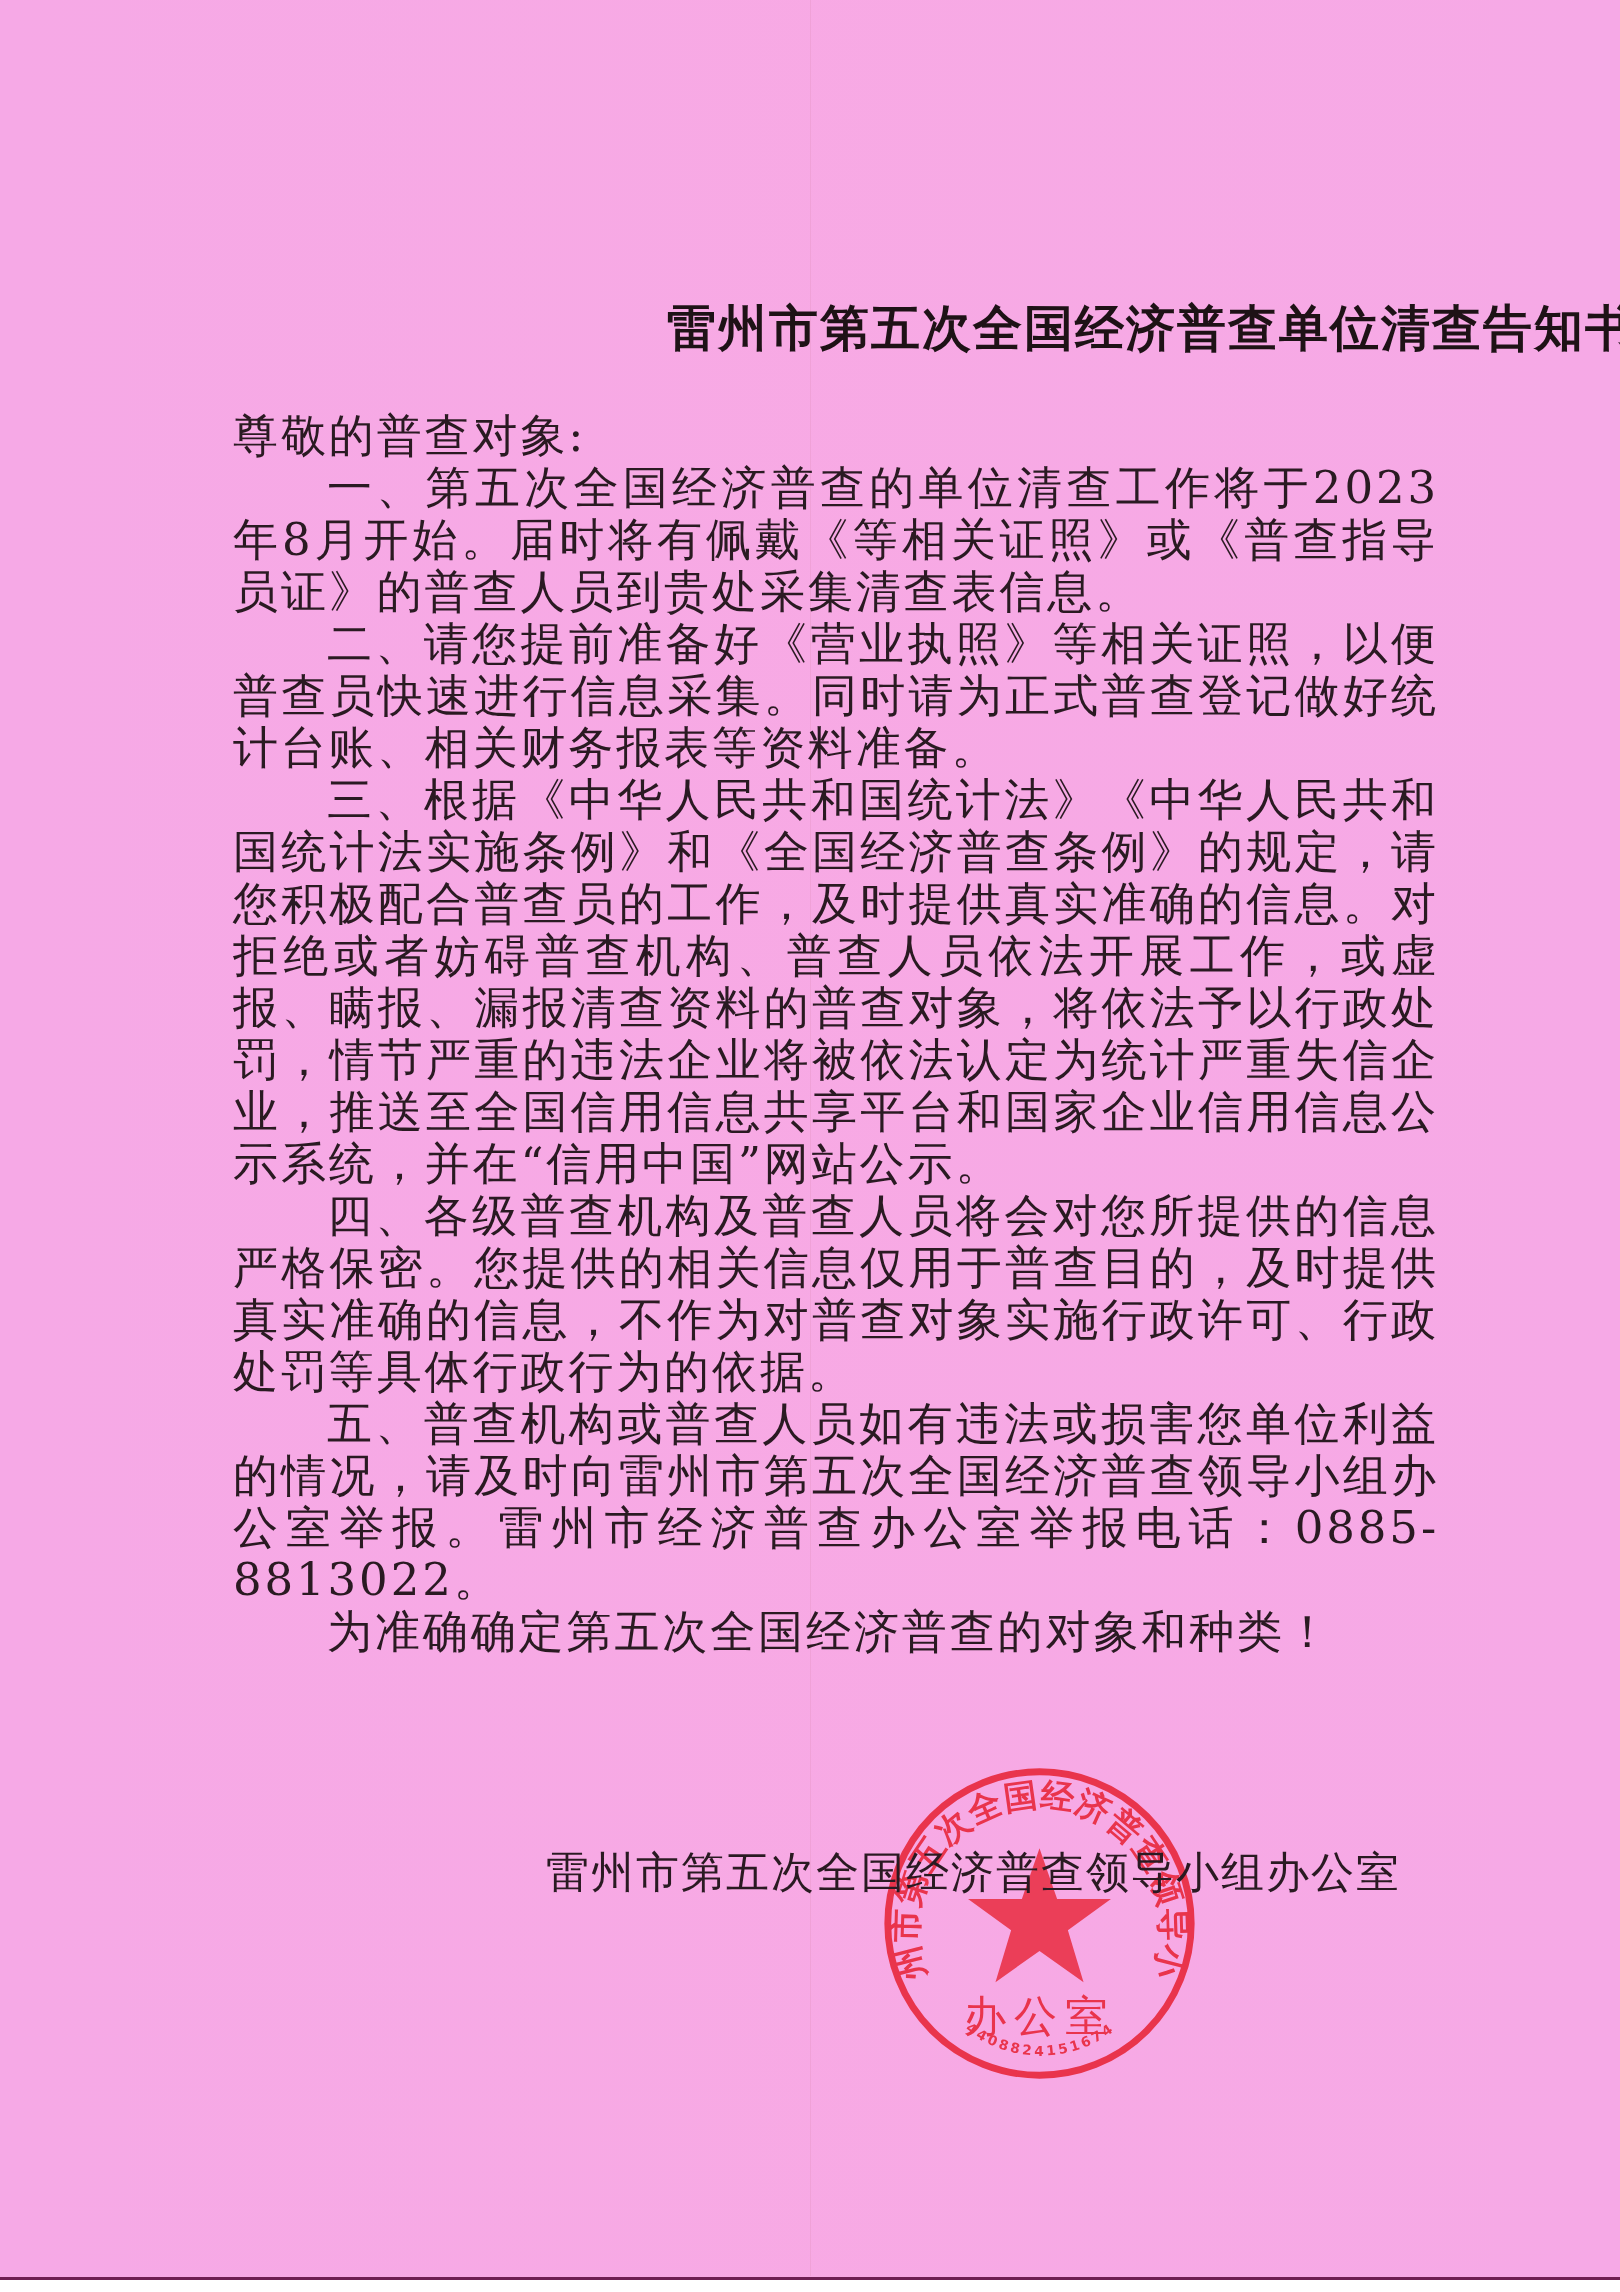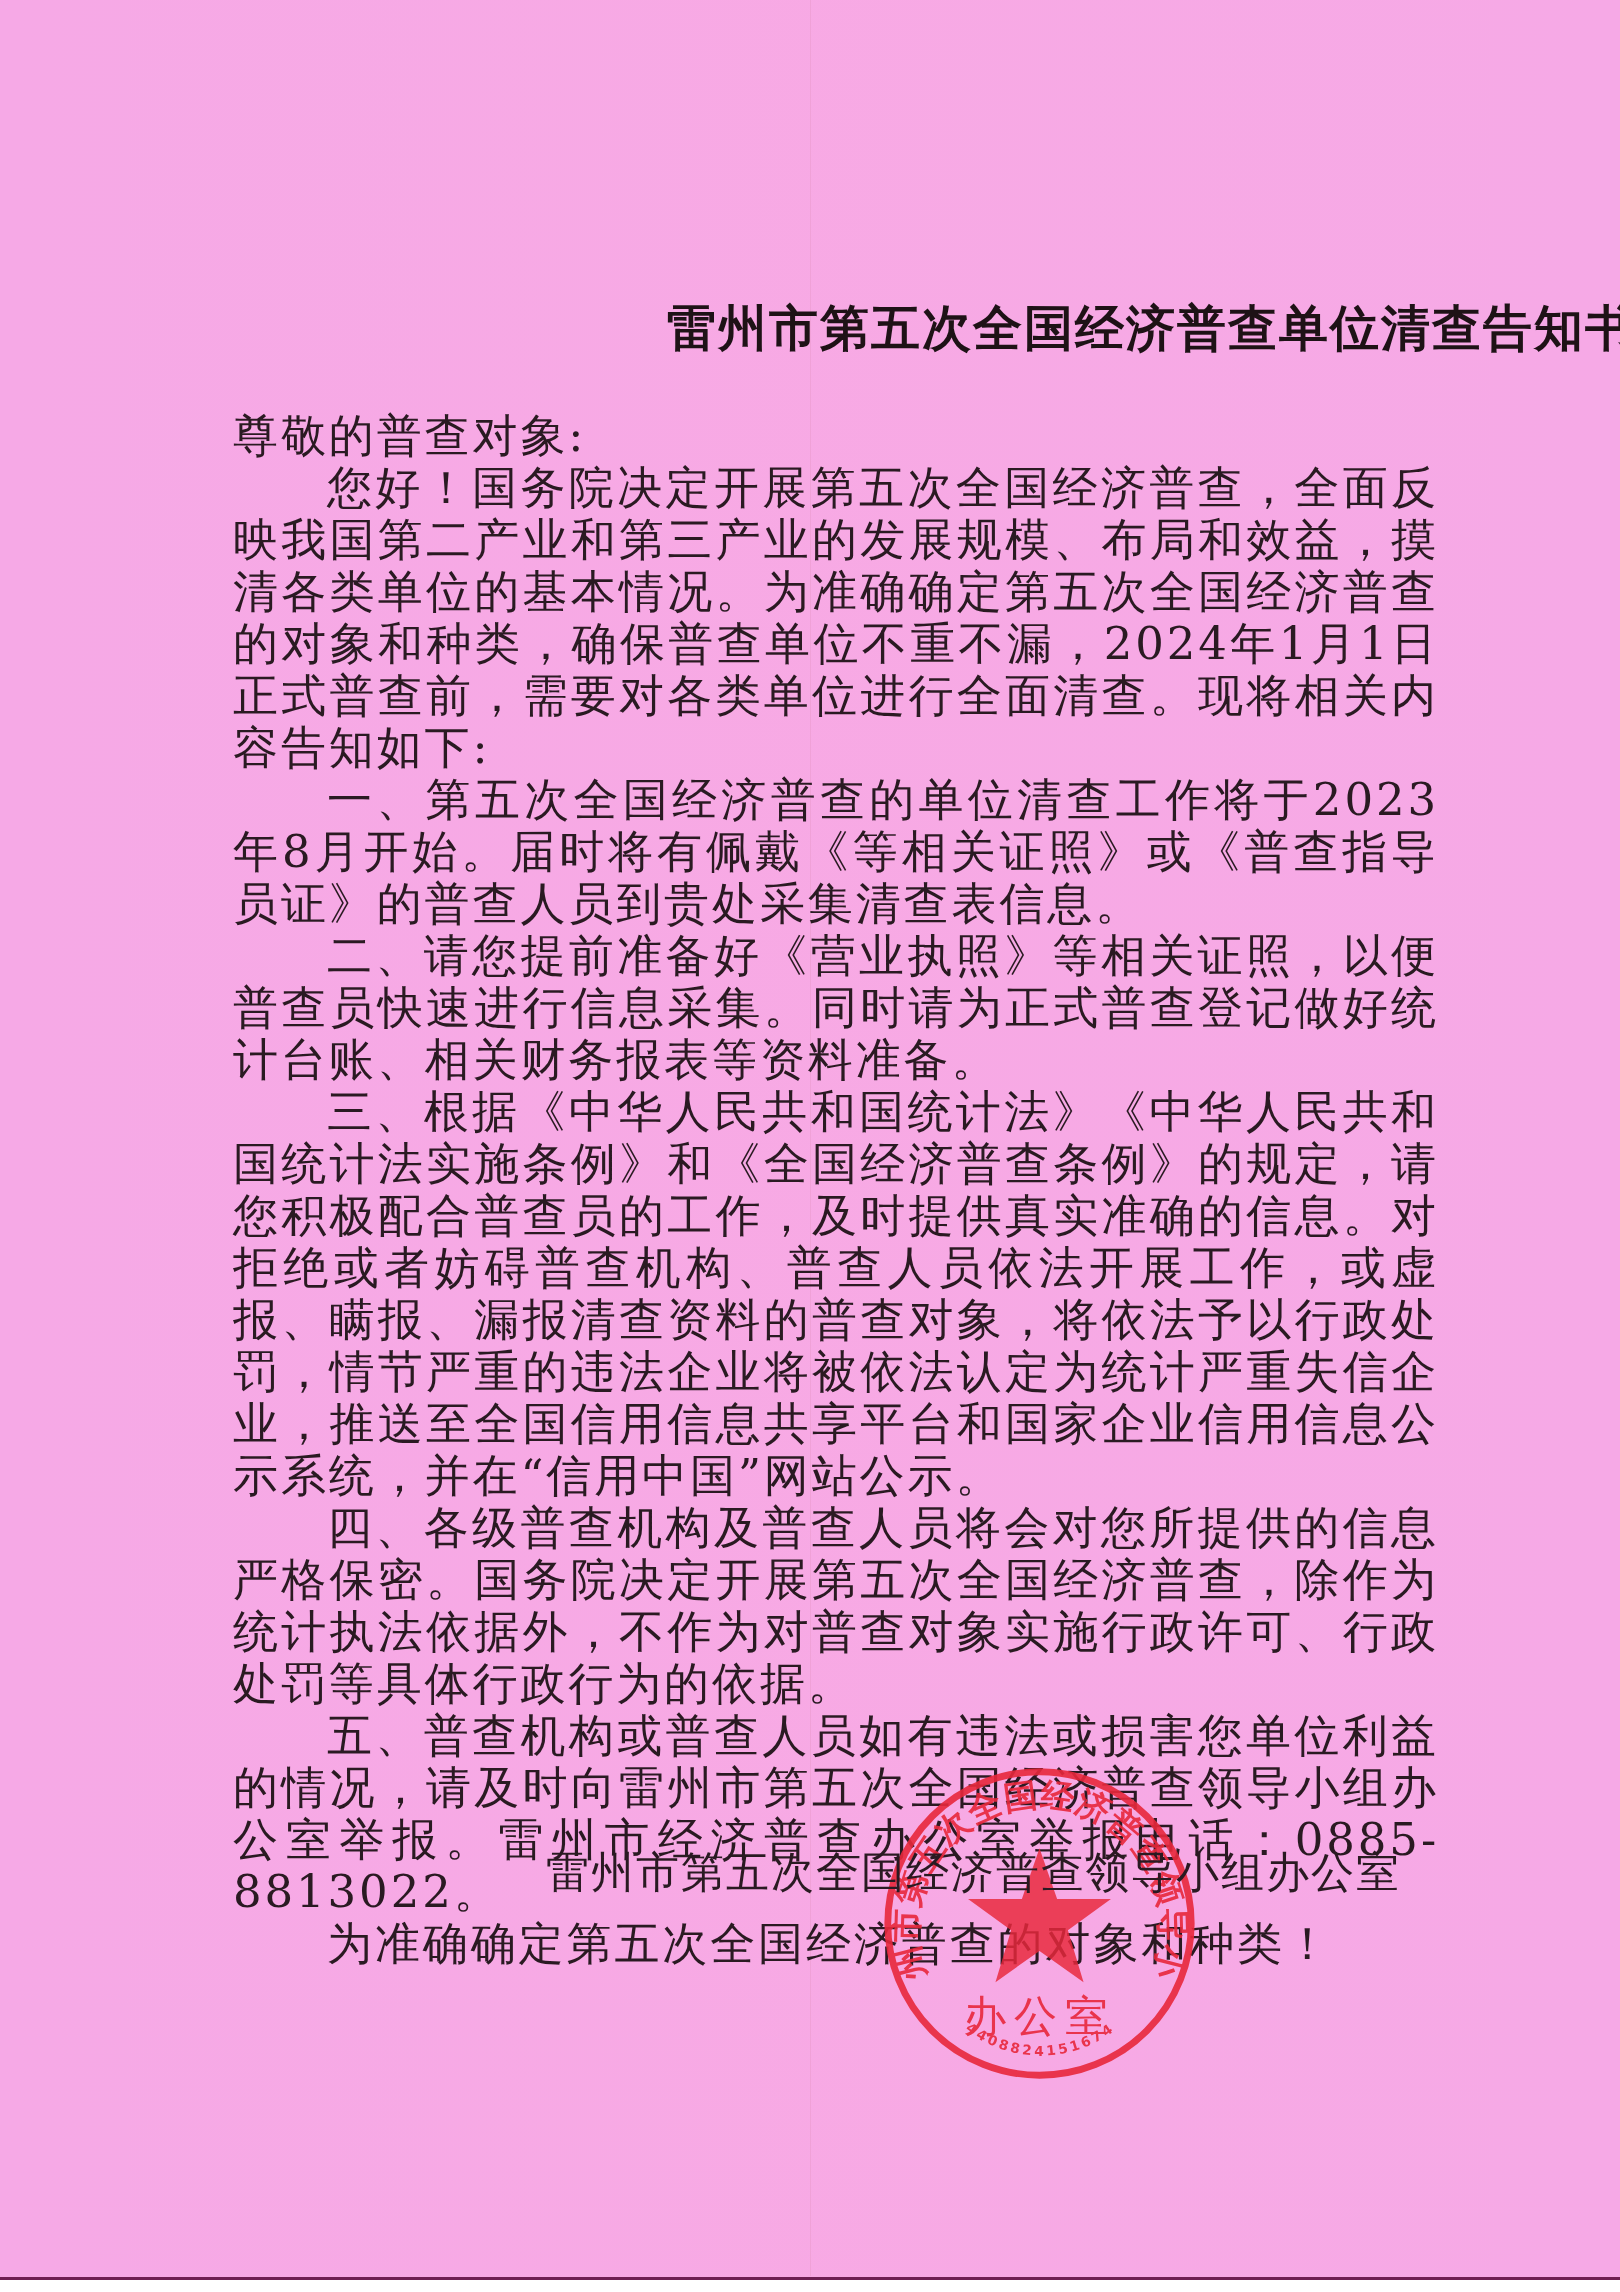"您好！国务院决定开展第五次全国经济普查，全面反映我国第二产业和第三产业的发展规模" p.indent { html: <p>您好！国务院决定开展第五次全国经济普查，全面反映我国第二产业和第三产业的发展规模、布局和效益，摸清各类单位的基本情况。为准确确定第五次全国经济普查的对象和种类，确保普查单位不重不漏，2024年1月1日正式普查前，需要对各类单位进行全面清查。现将相关内容告知如下:</p> -> none }
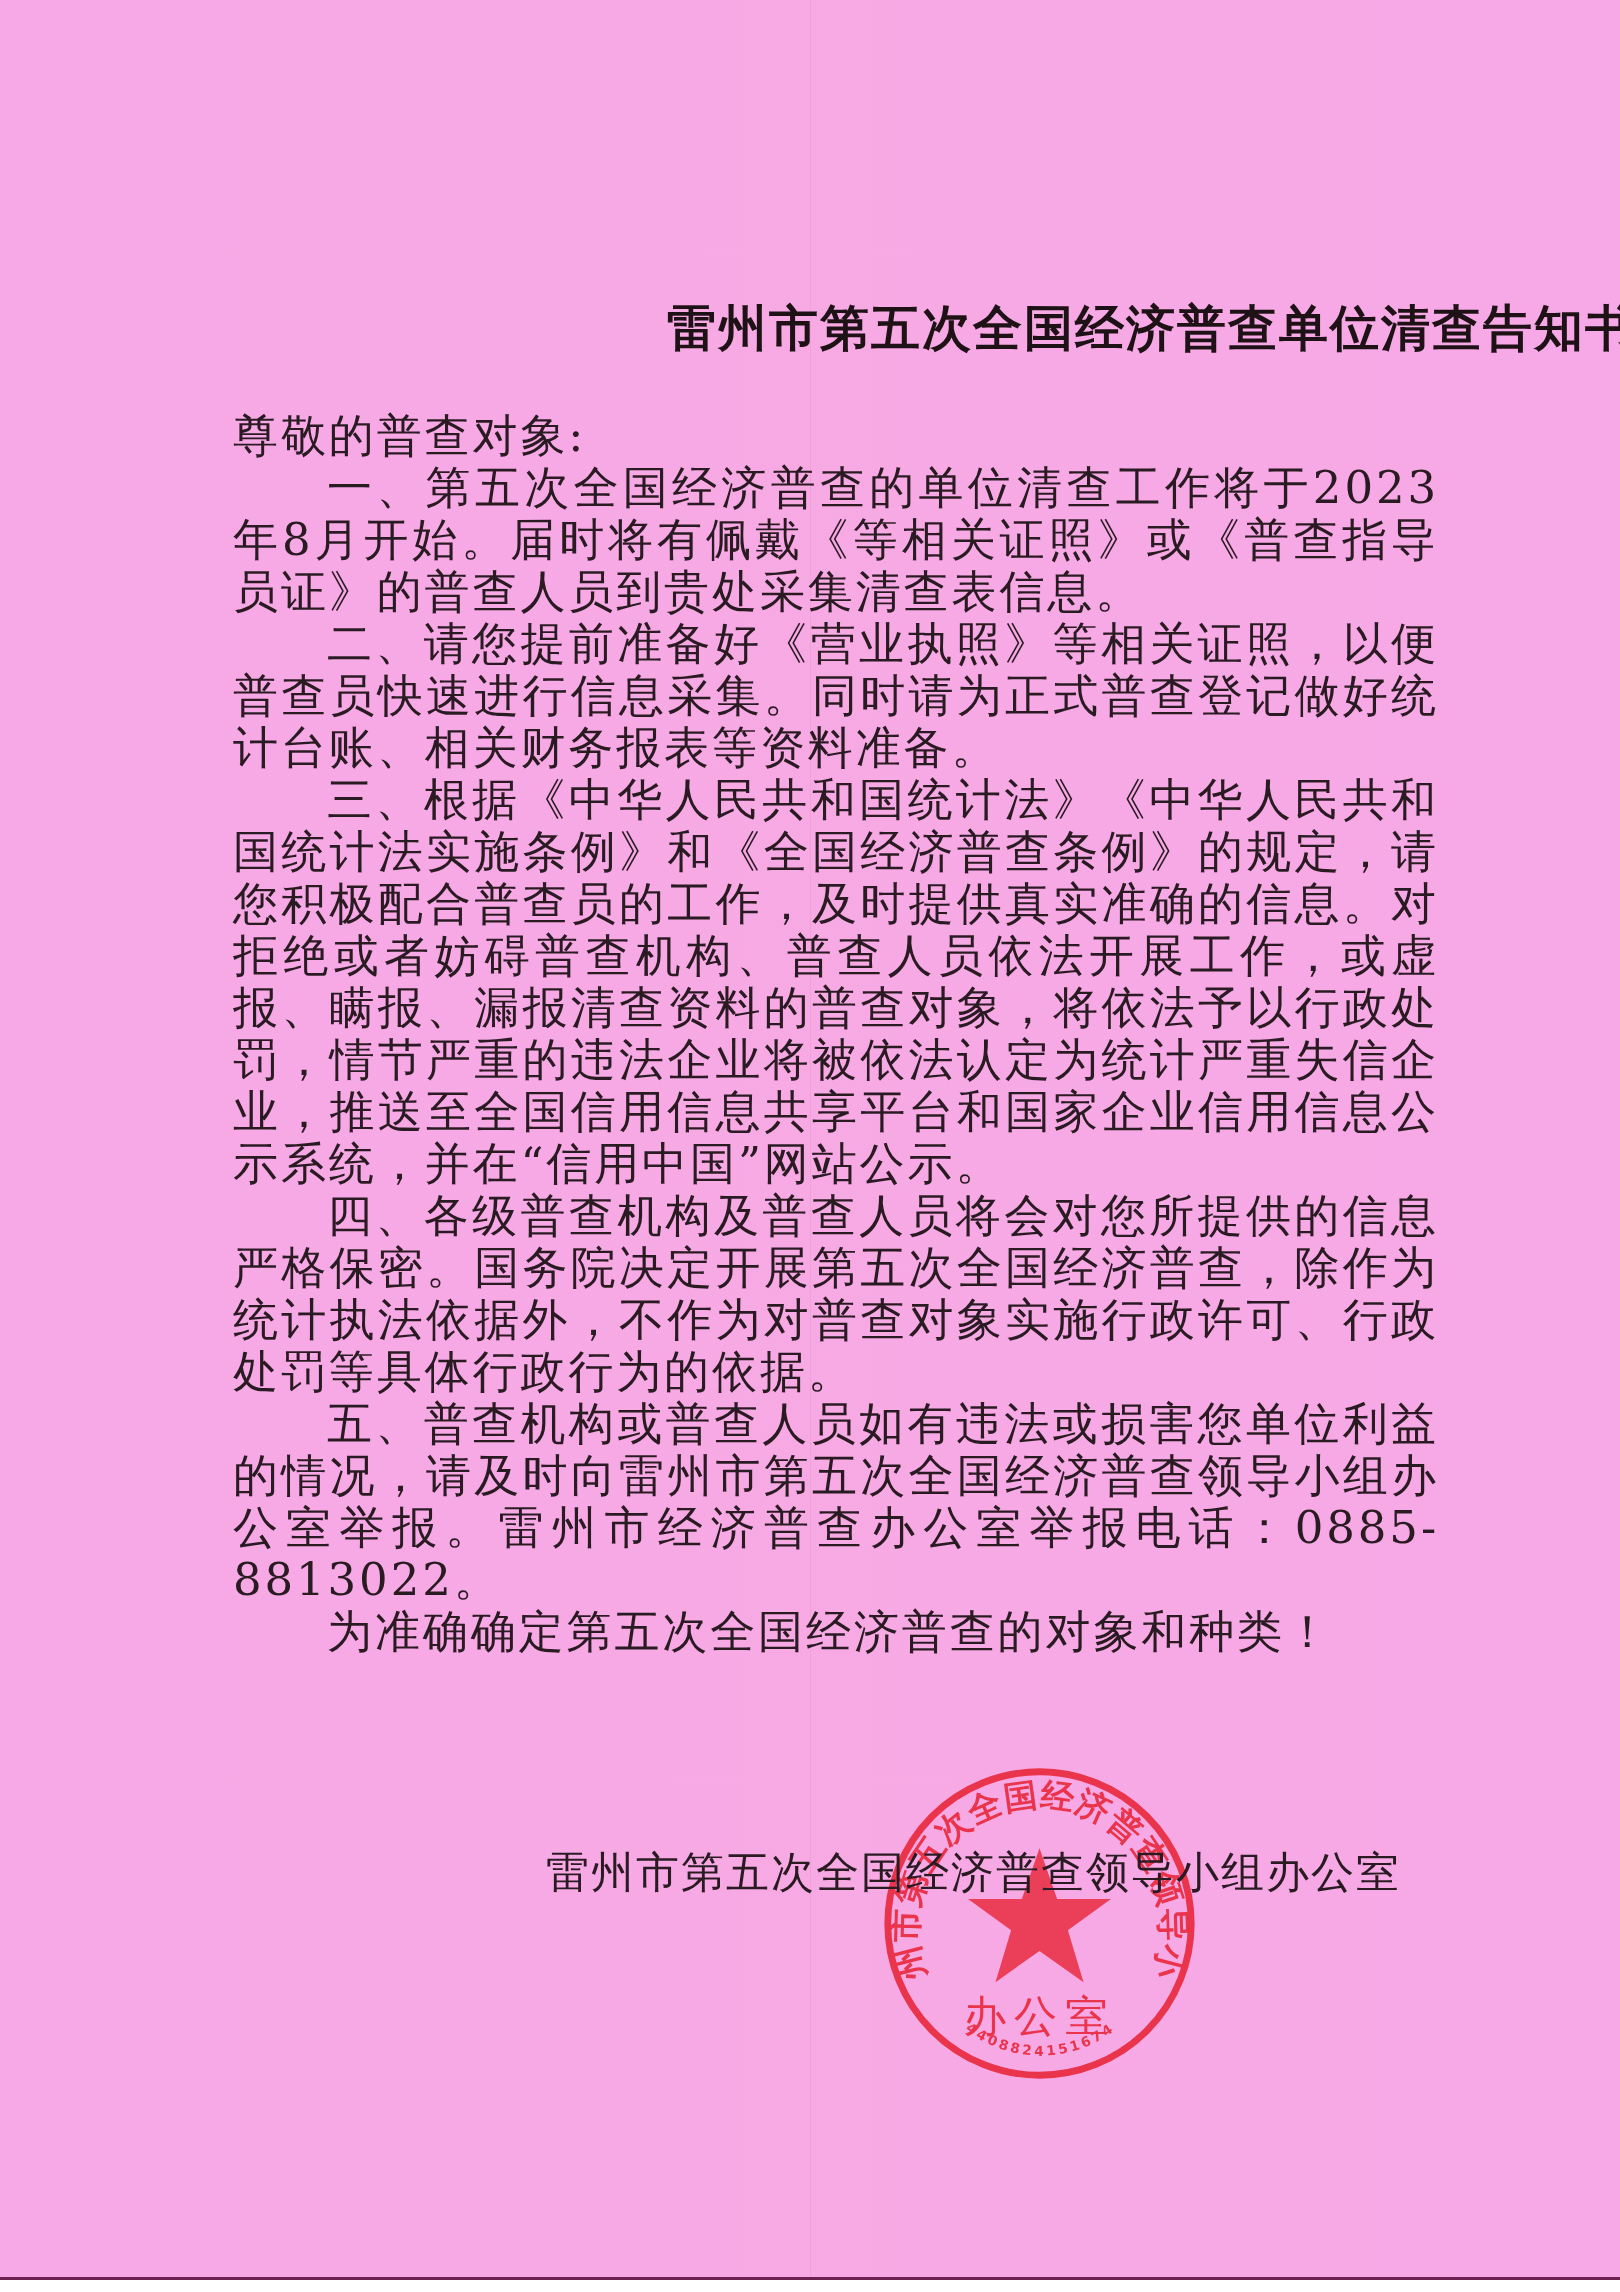"四、各级普查机构及普查人员将会对您所提供的信息严格保密。国务院决定开展第五次全国" p.indent { text: 国务院决定开展第五次全国经济普查，除作为统计执法依据外 -> 您提供的相关信息仅用于普查目的，及时提供真实准确的信息 }
